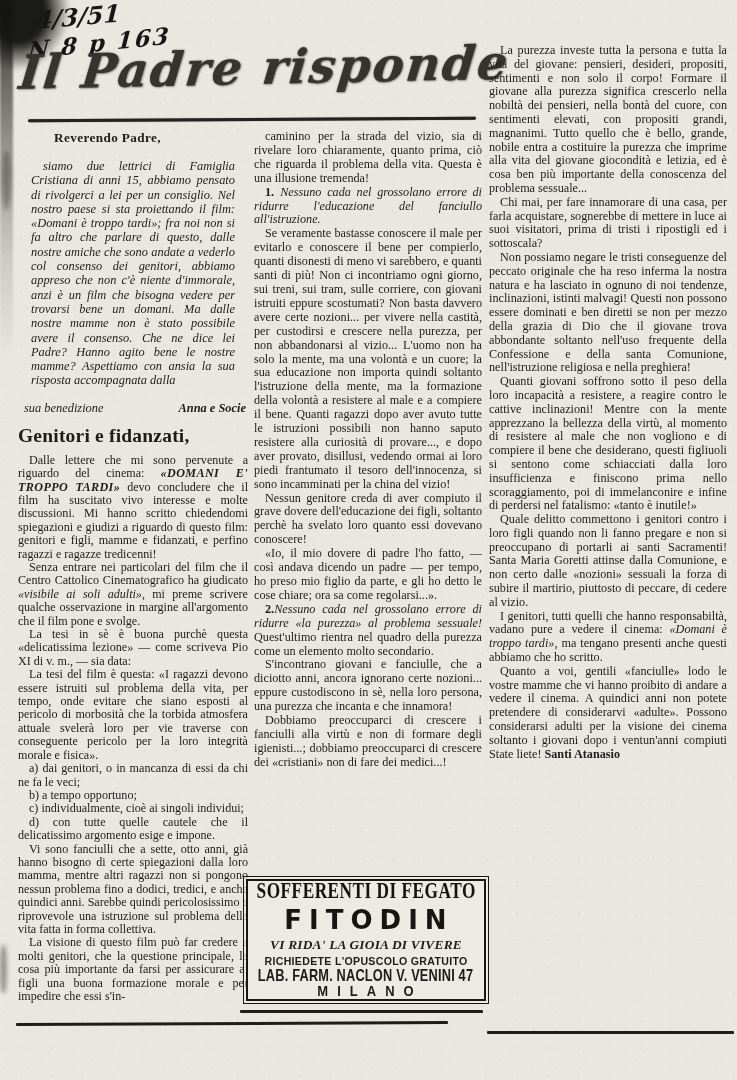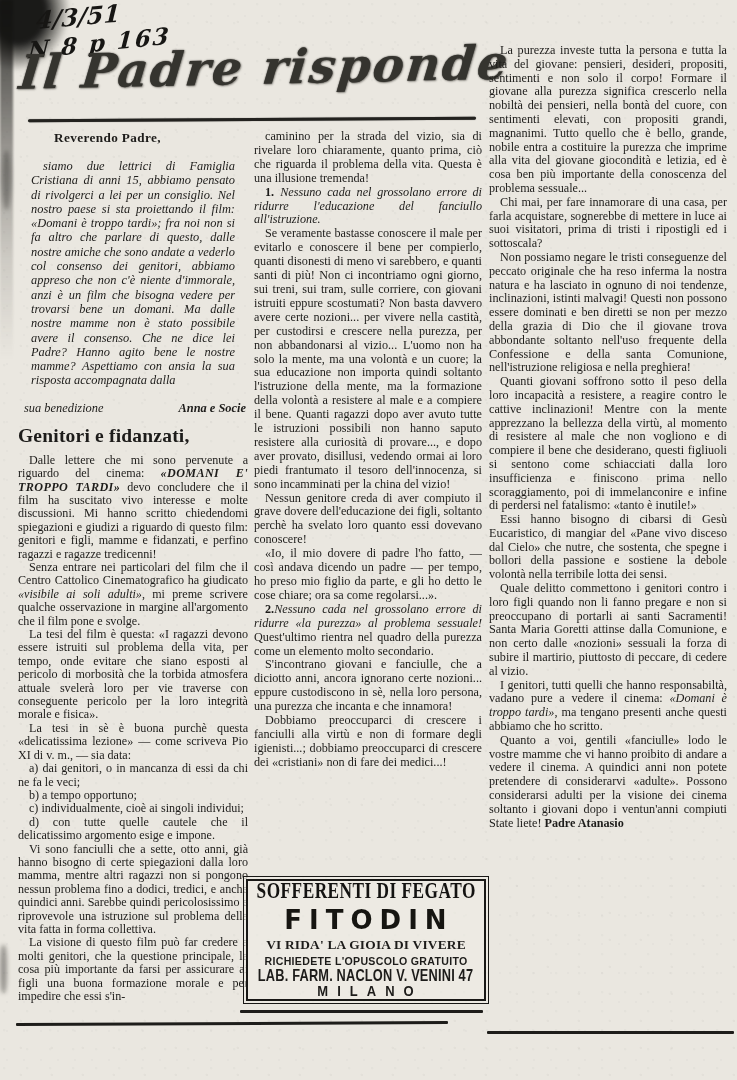"Essi hanno bisogno di cibarsi" p.b { html: <p>Essi hanno bisogno di cibarsi di Gesù Eucaristico, di mangiar del «Pane vivo disceso dal Cielo» che nutre, che sostenta, che spegne i bollori della passione e sostiene la debole volontà nella terribile lotta dei sensi.</p> -> none }
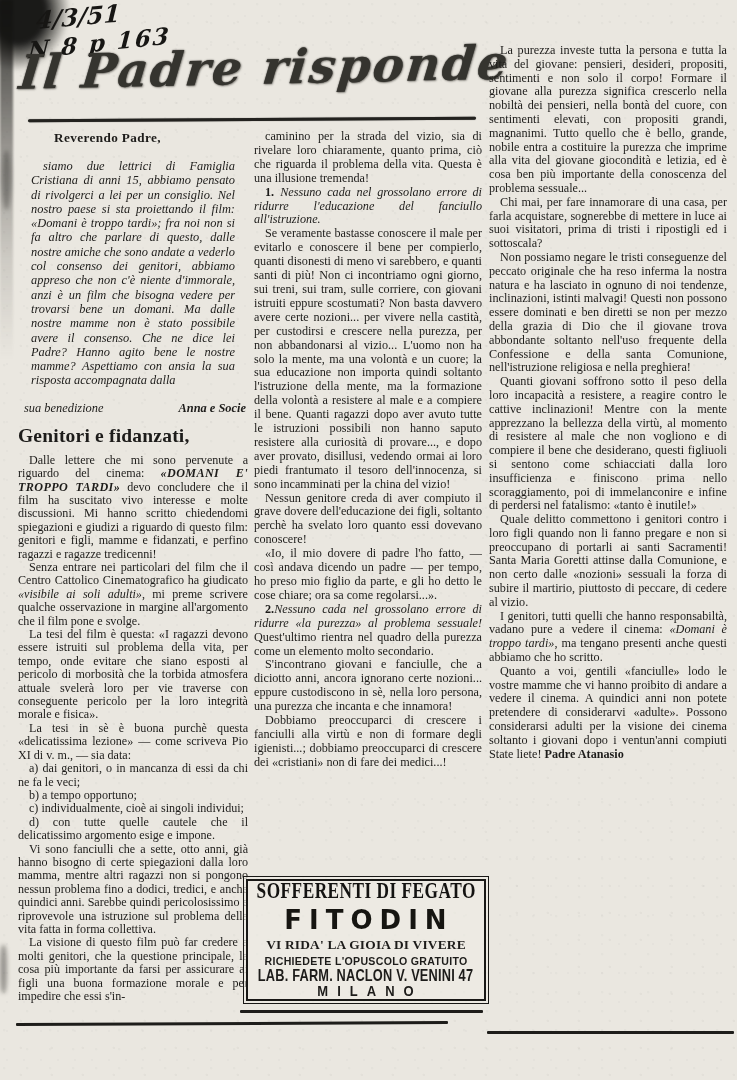"La tesi del film è" p.b { order: before "La tesi in sè è" -> after "La tesi in sè è" }
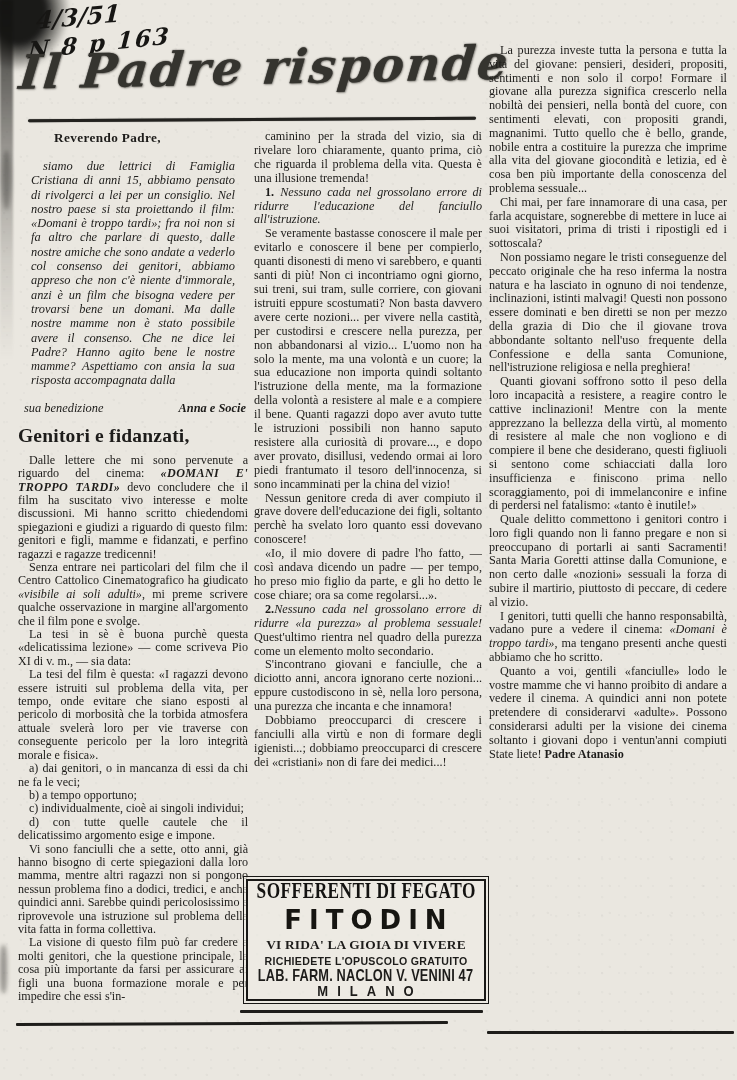"Padre Atanasio" span.author { text: Padre -> Santi }
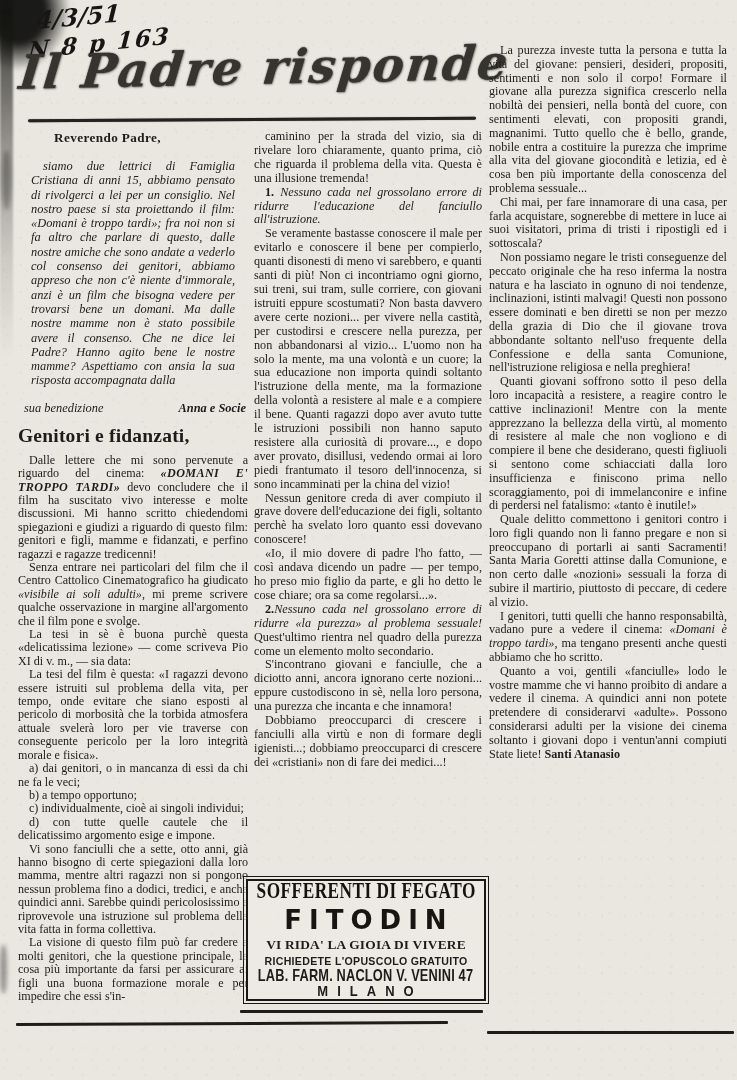"VI RIDA' LA GIOIA DI" .ad3 { font-style: none -> italic }
